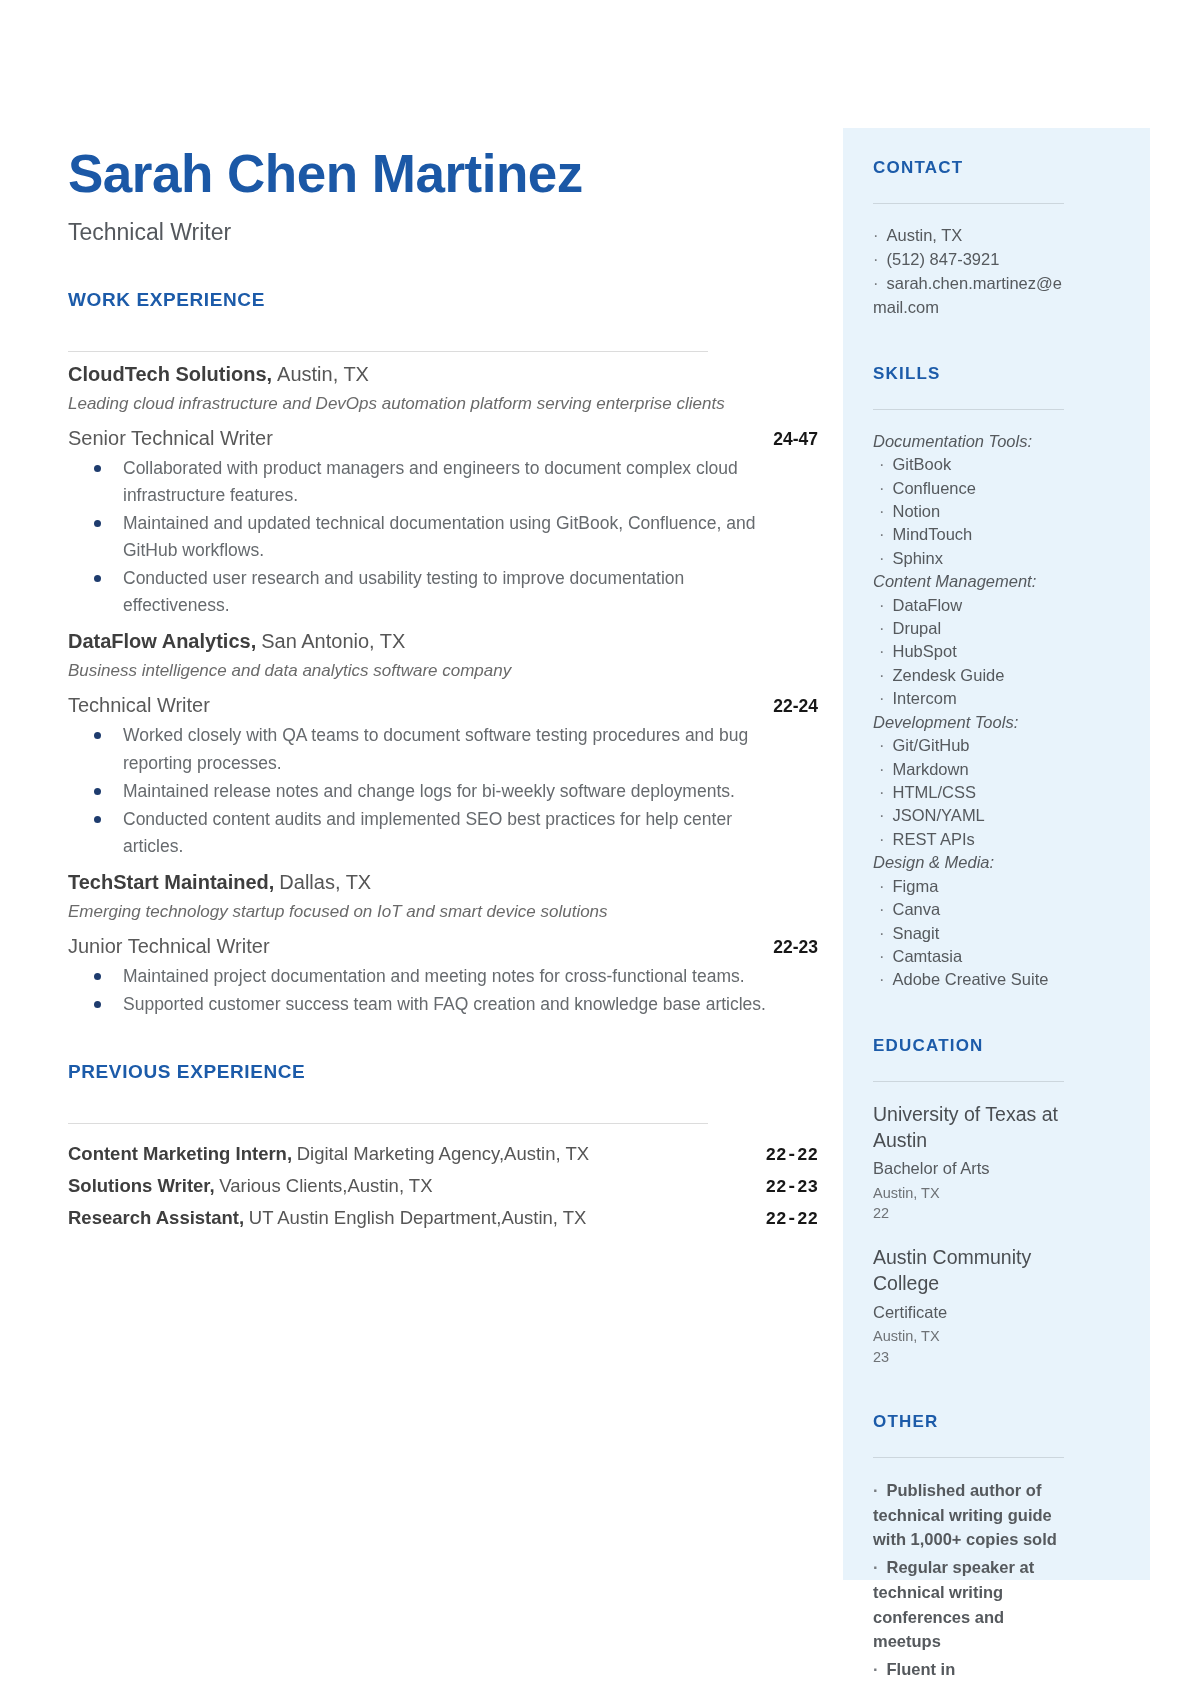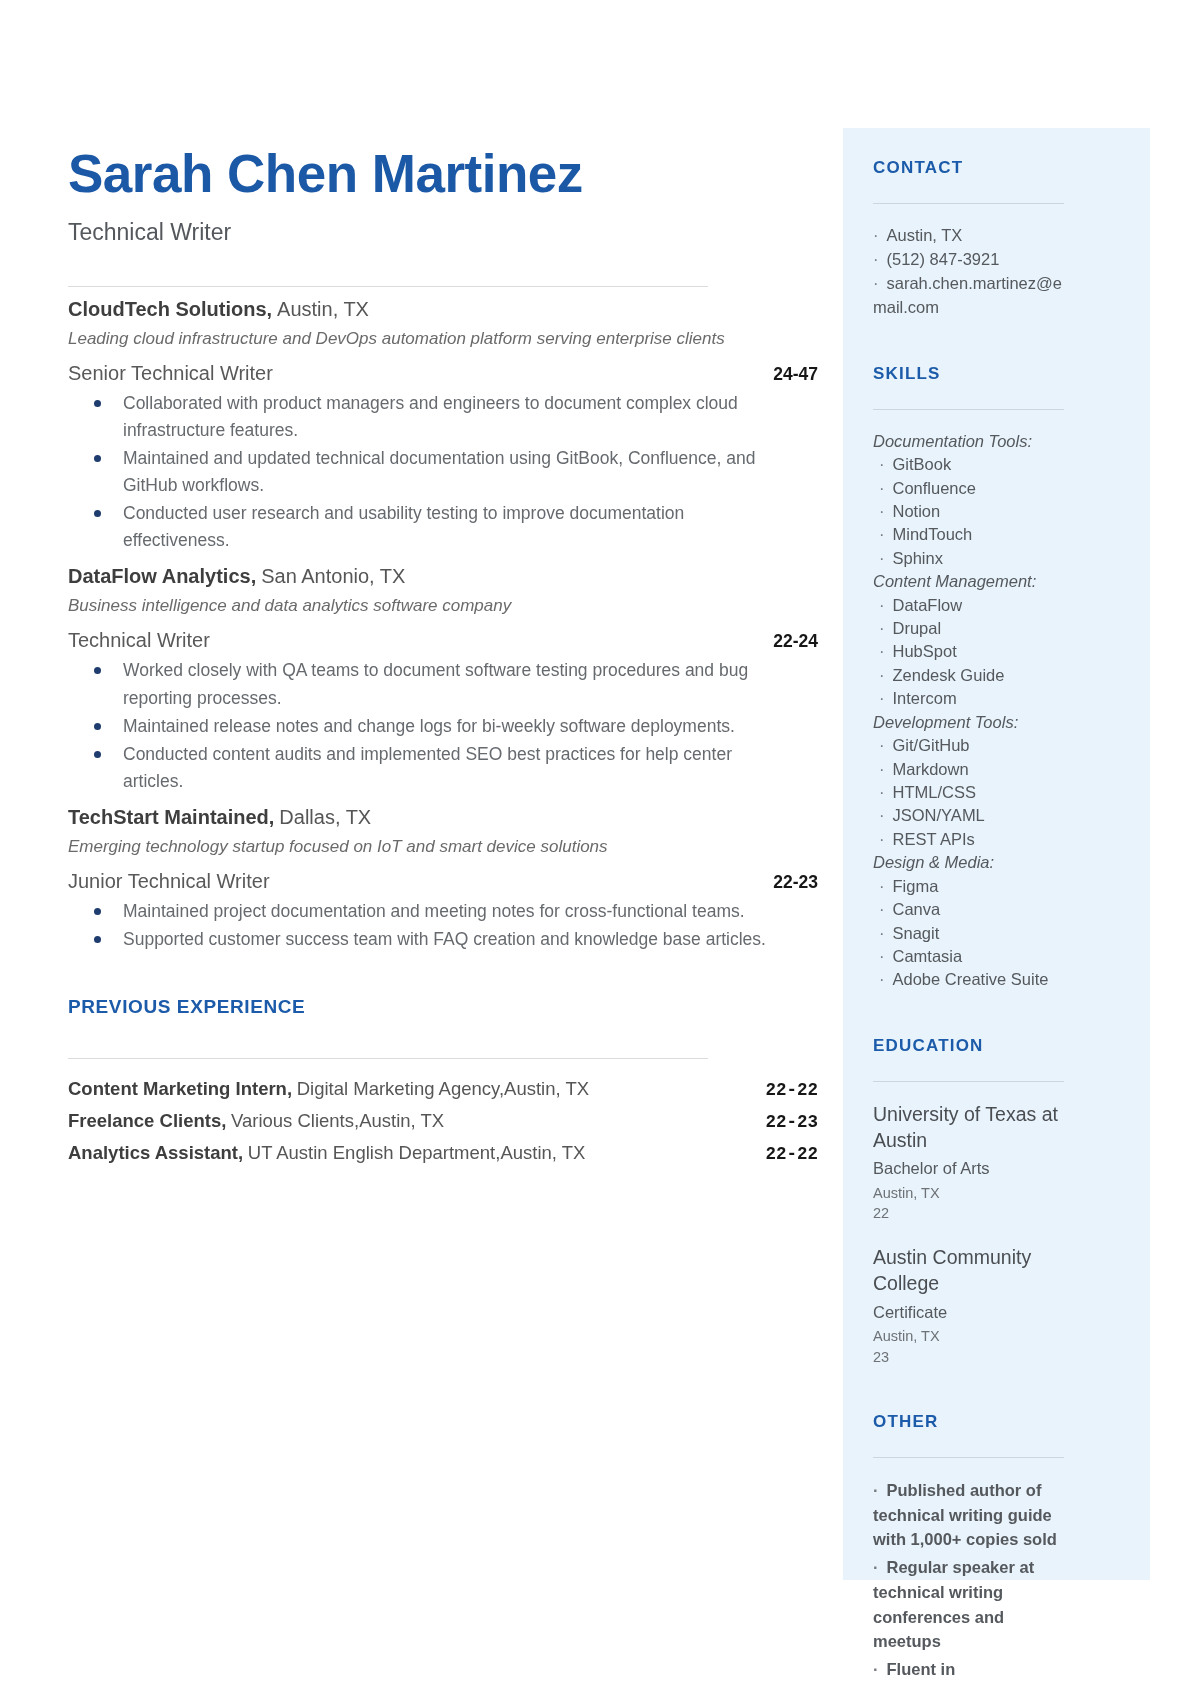"WORK EXPERIENCE" div.sec-title { html: none -> <div>WORK EXPERIENCE</div> }
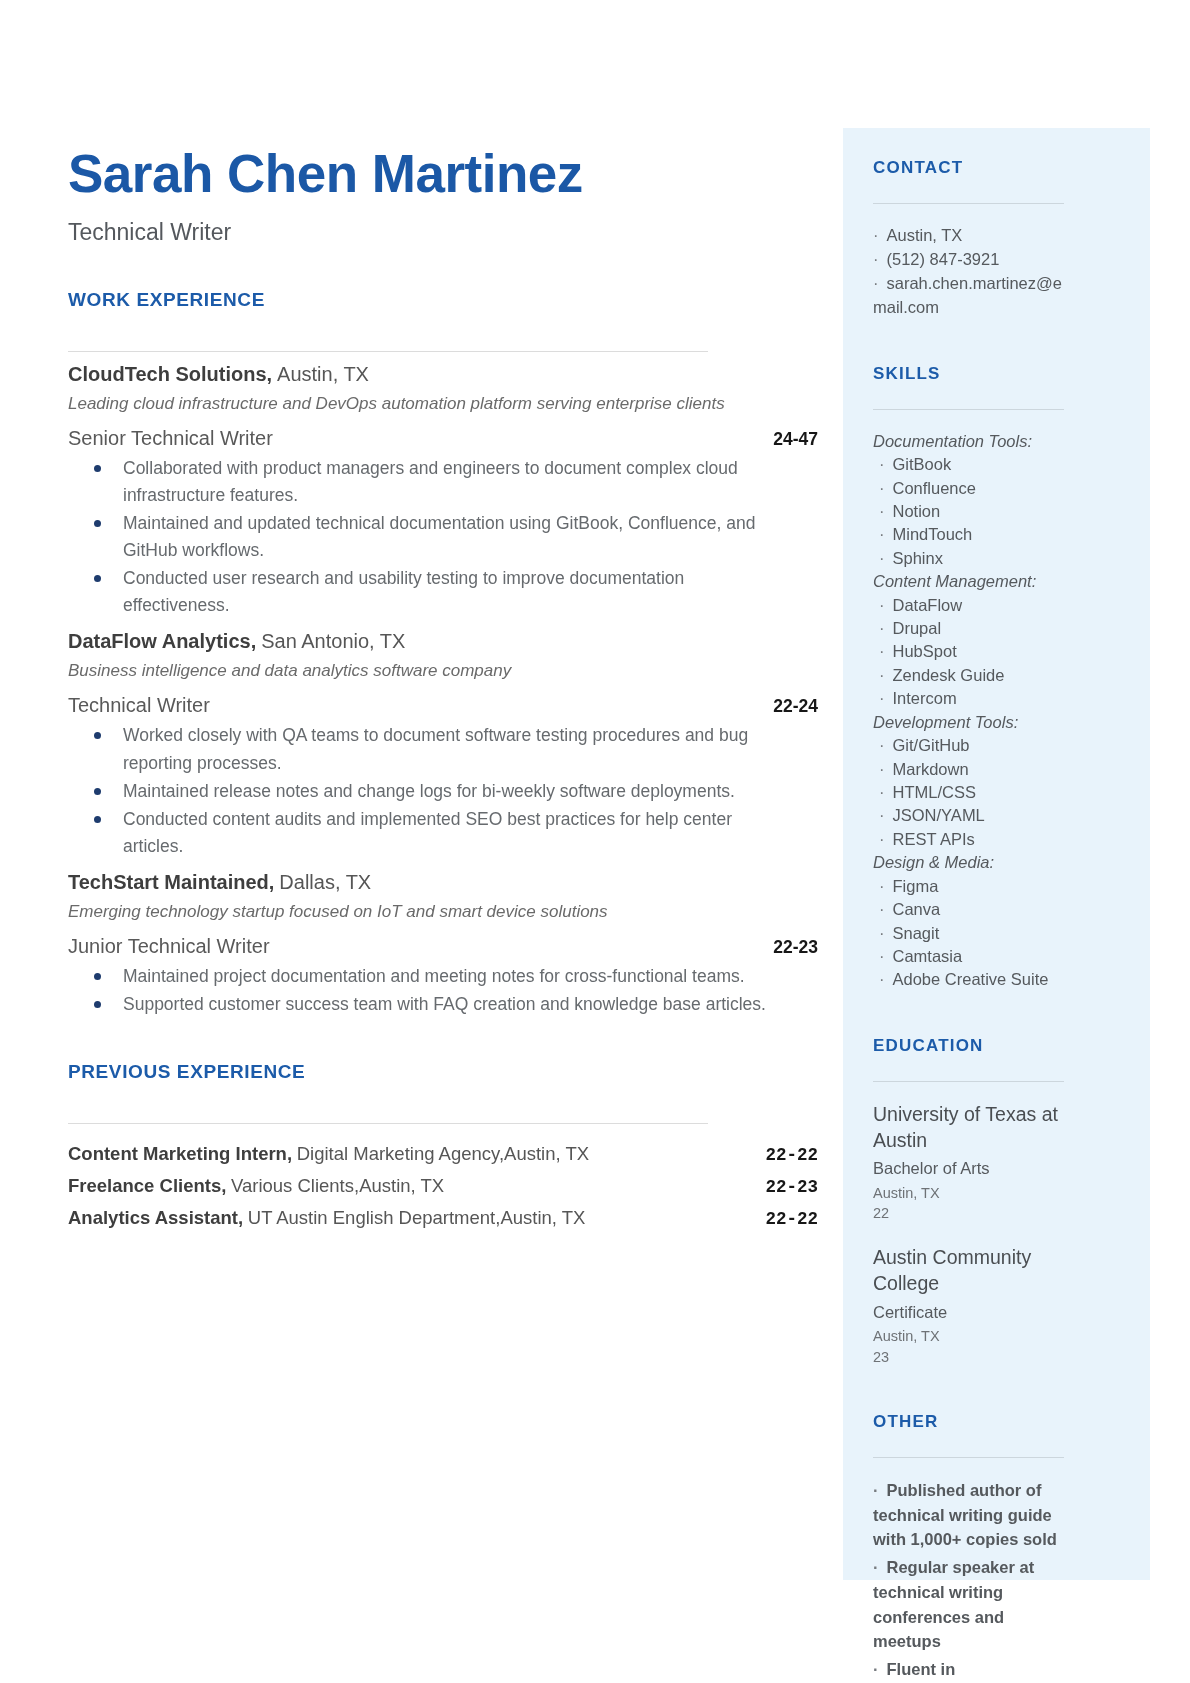"Freelance Clients," span.prev-role { text: Freelance Clients -> Solutions Writer }
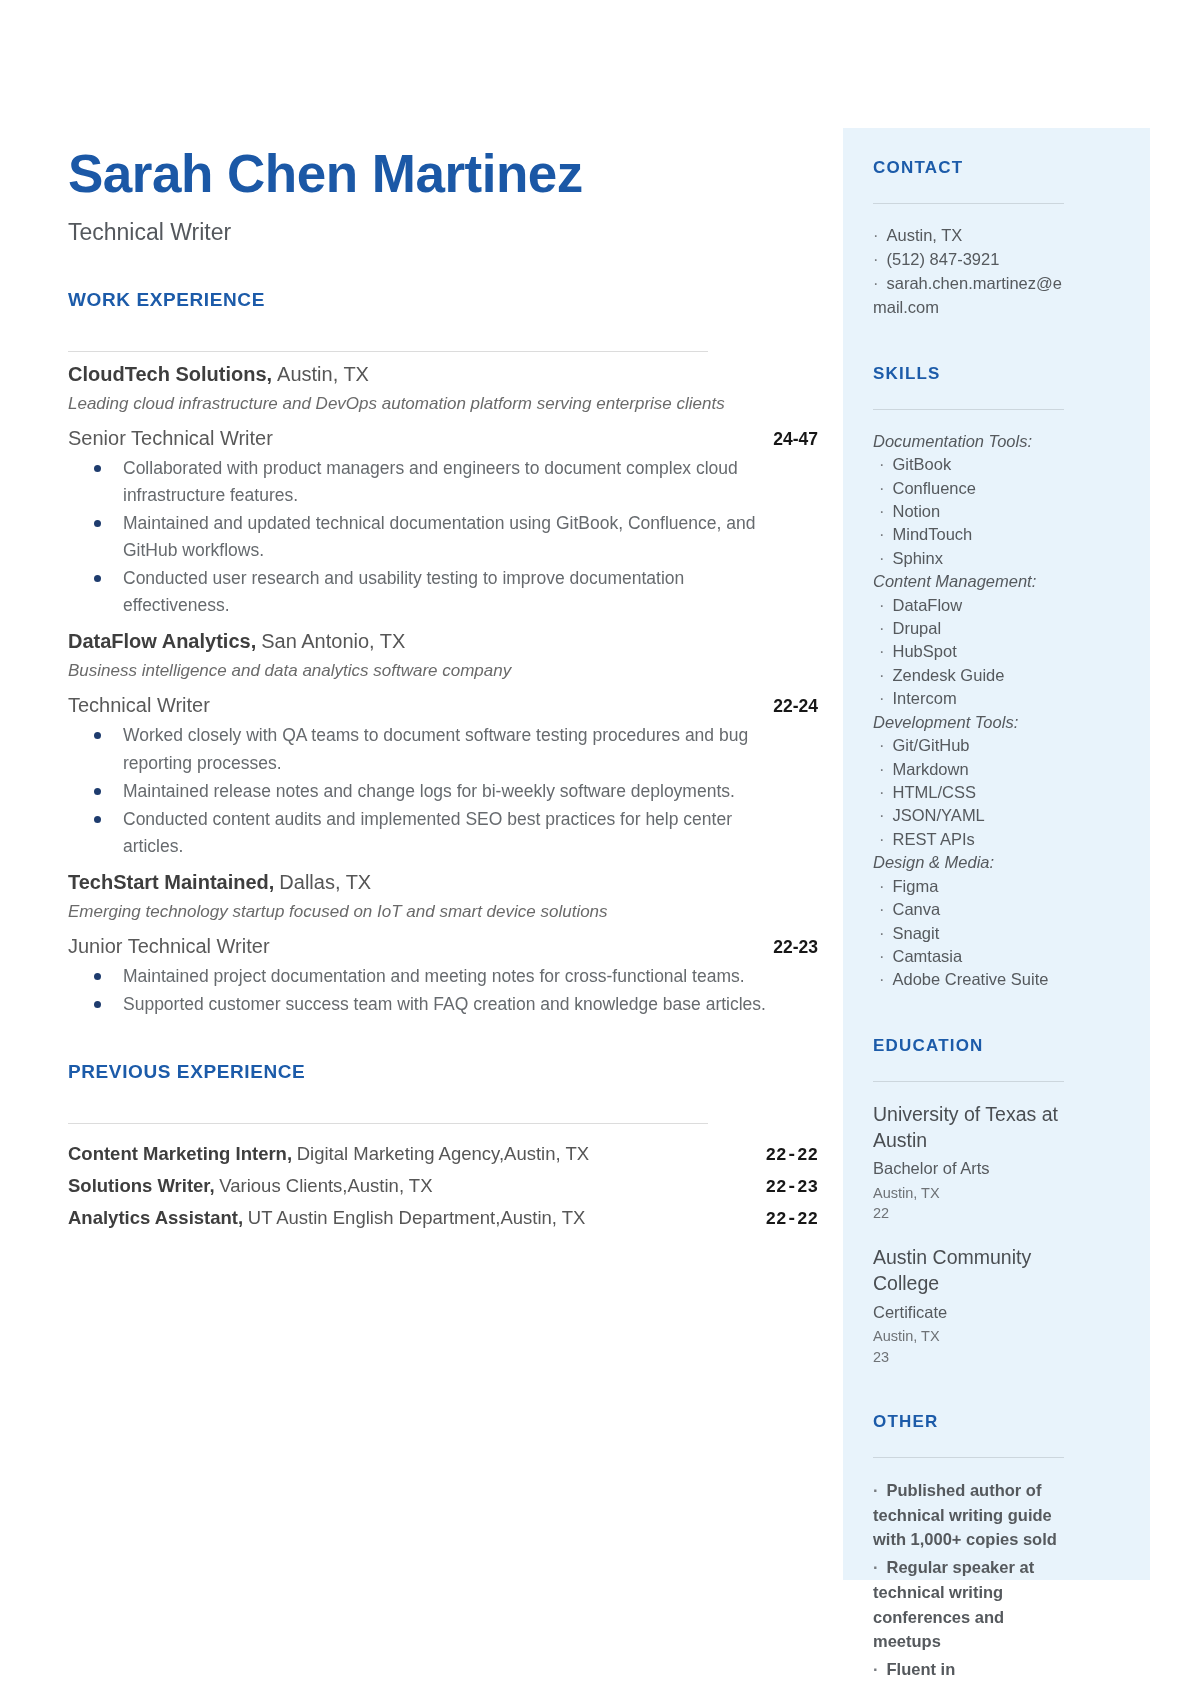"Analytics Assistant," span.prev-role { text: Analytics -> Research }
